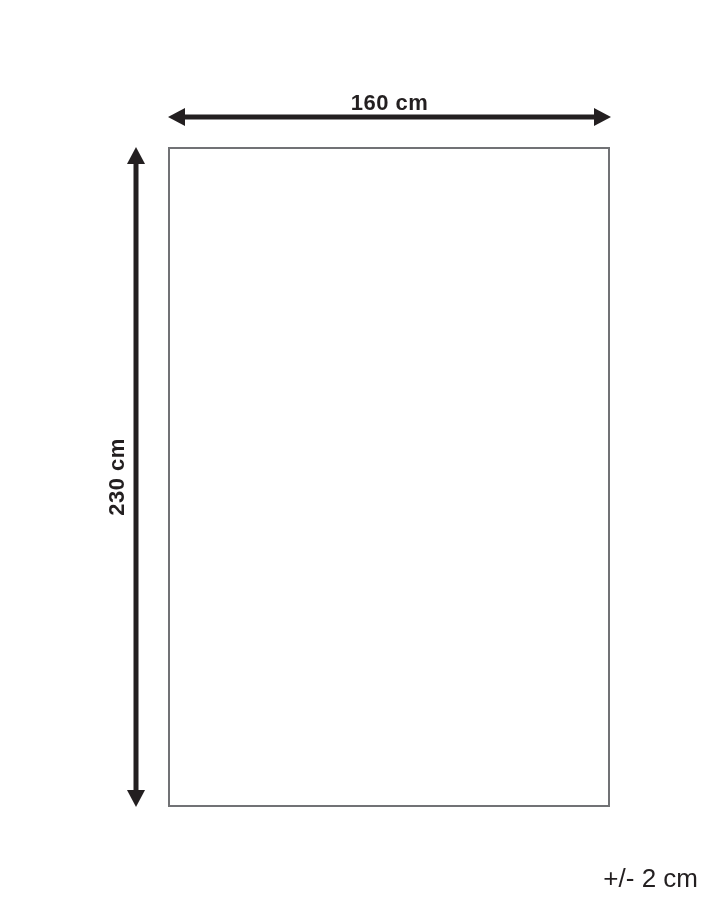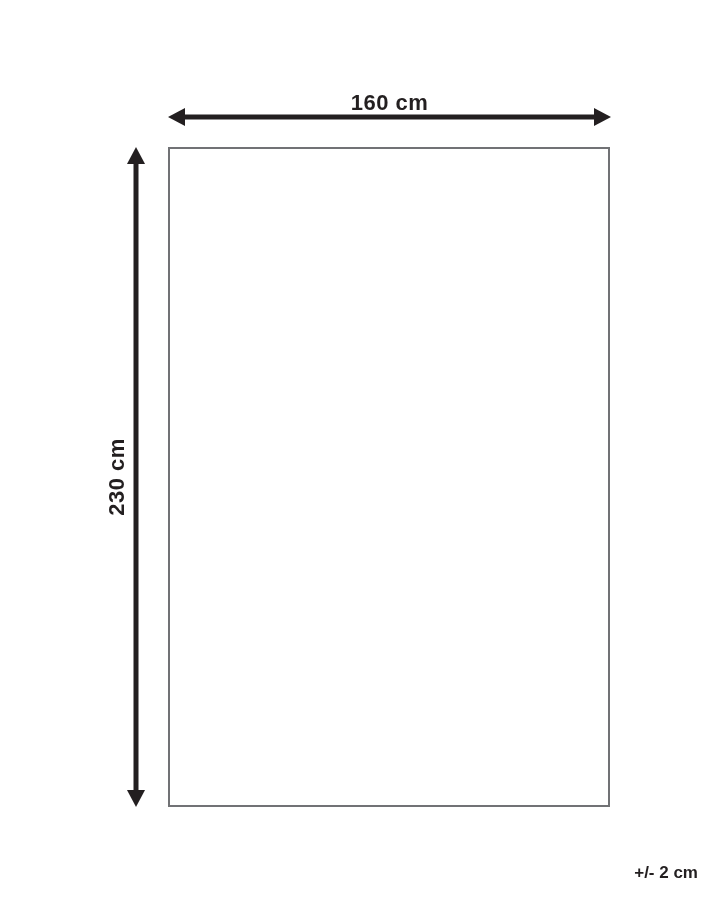"+/- 2 cm" .tolerance-label { font-size: 17px -> 26px; font-weight: 700 -> 400 }
